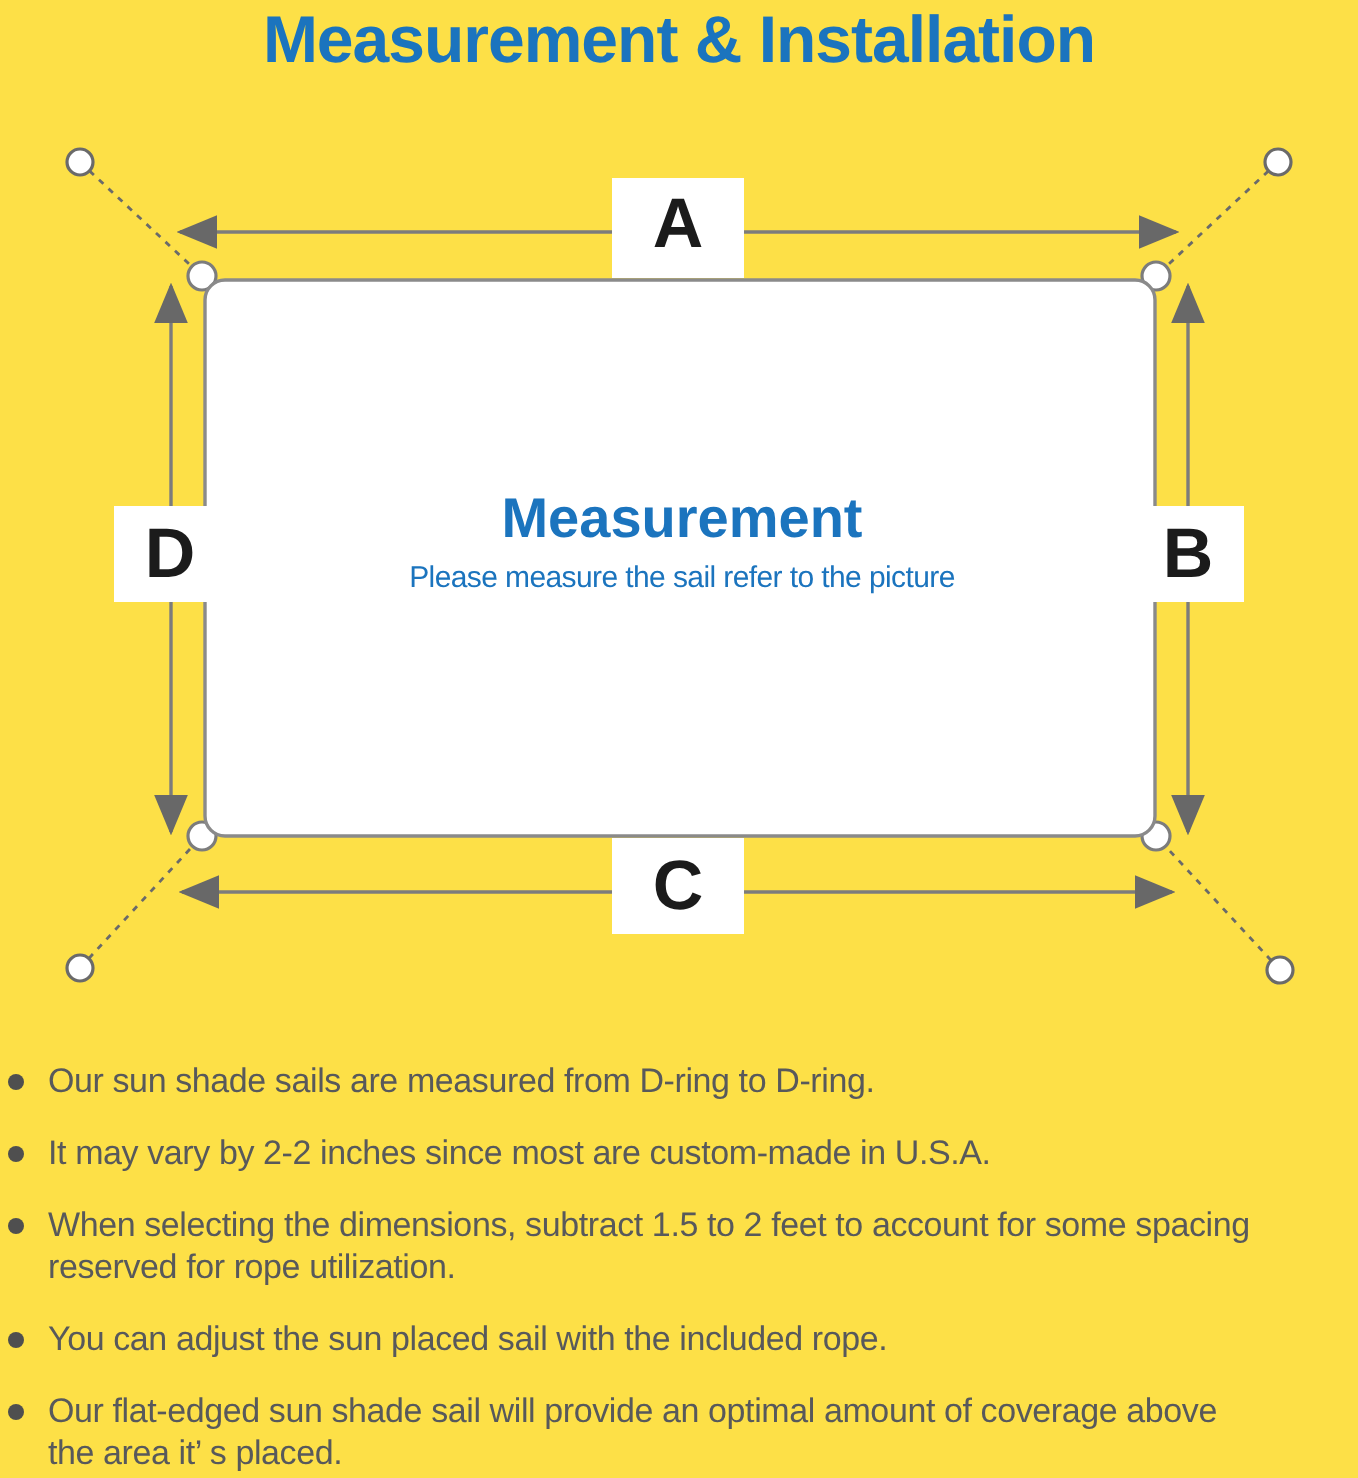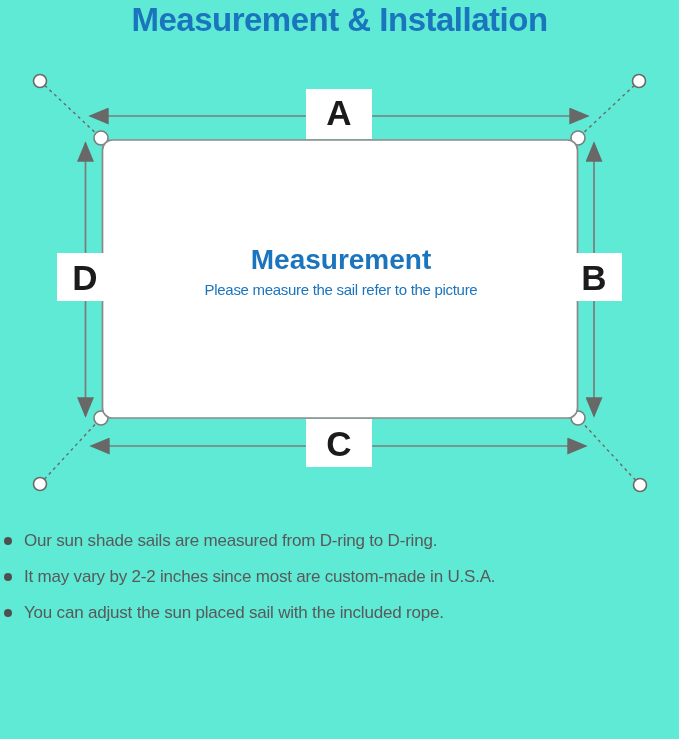"Measurement & Installation" #page { background: #5eead4 -> #fde047 }
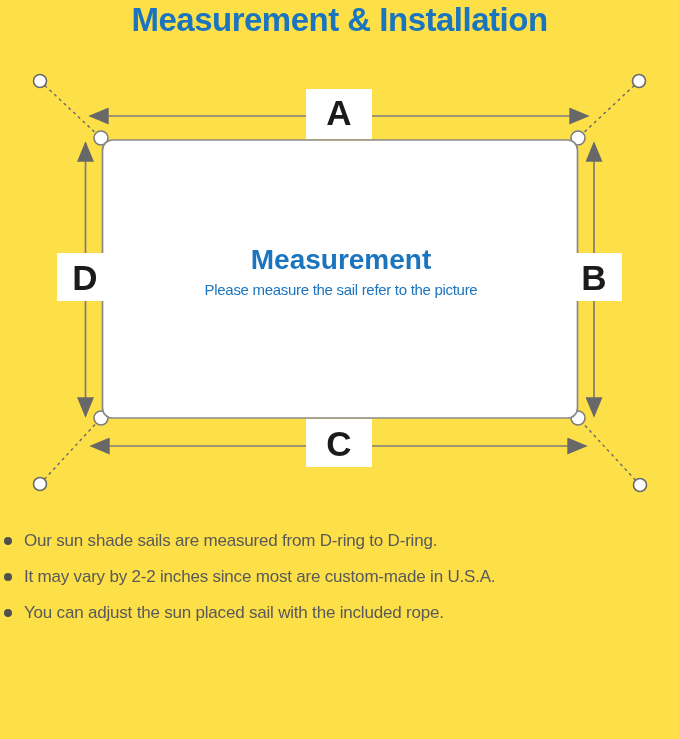"When selecting the dimensions, subtract" li { html: none -> <li> <span></span> <div>When selecting the dimensions, subtract 1.5 to 2 feet to account for some spacing</div> <div>reserved for rope utilization.</div> </li> }
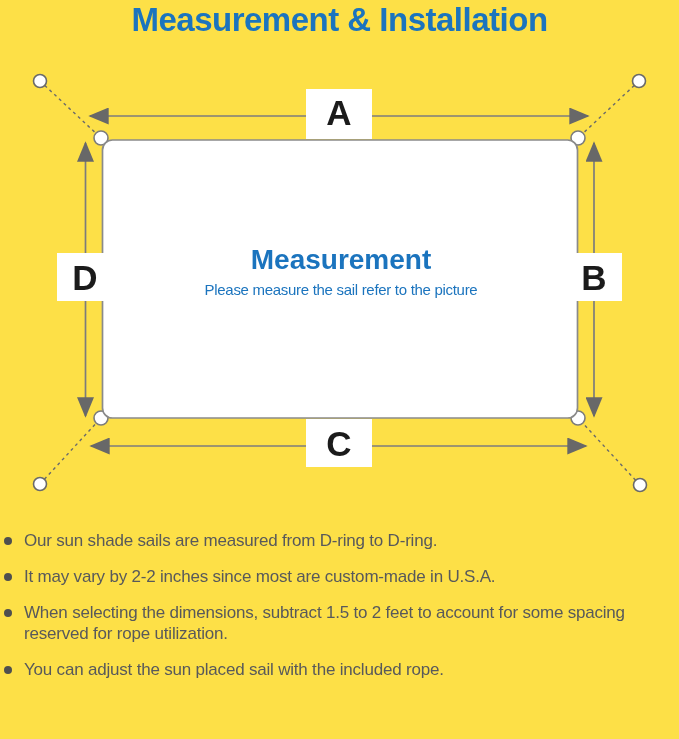"Our flat-edged sun shade sail" li { html: none -> <li> <span></span> <div>Our flat-edged sun shade sail will provide an optimal amount of coverage above</div> <div>the area it’ s placed.</div> </li> }
